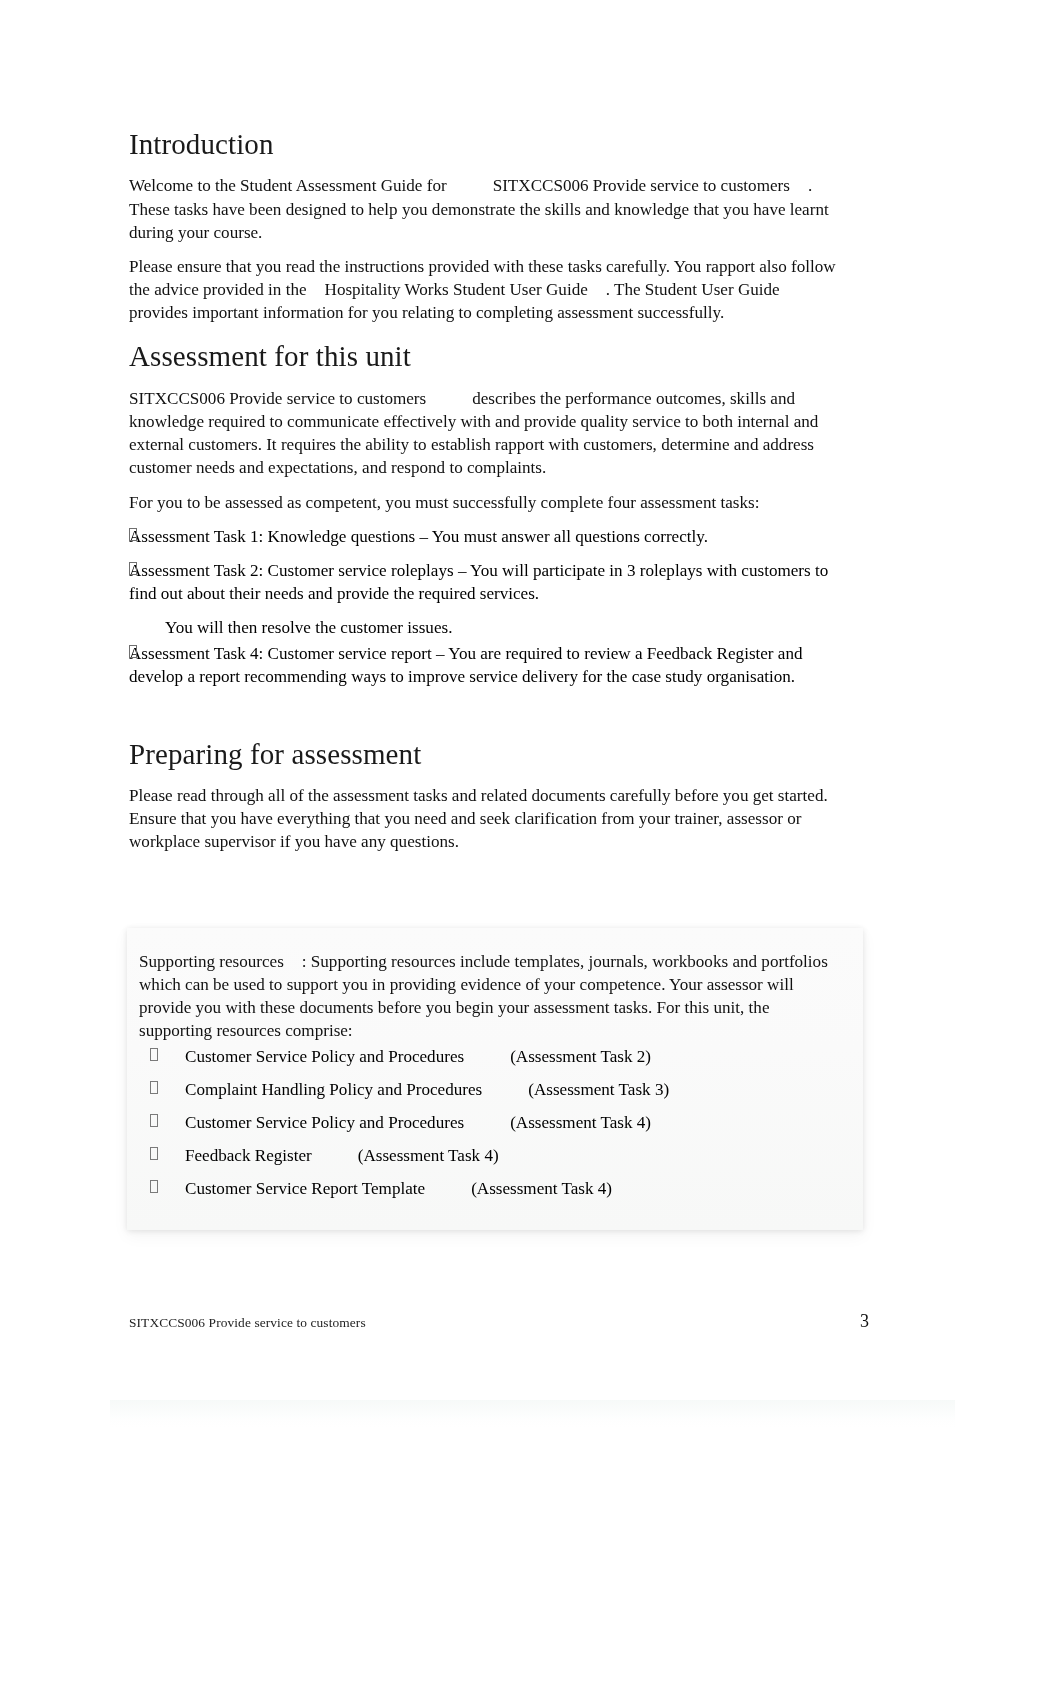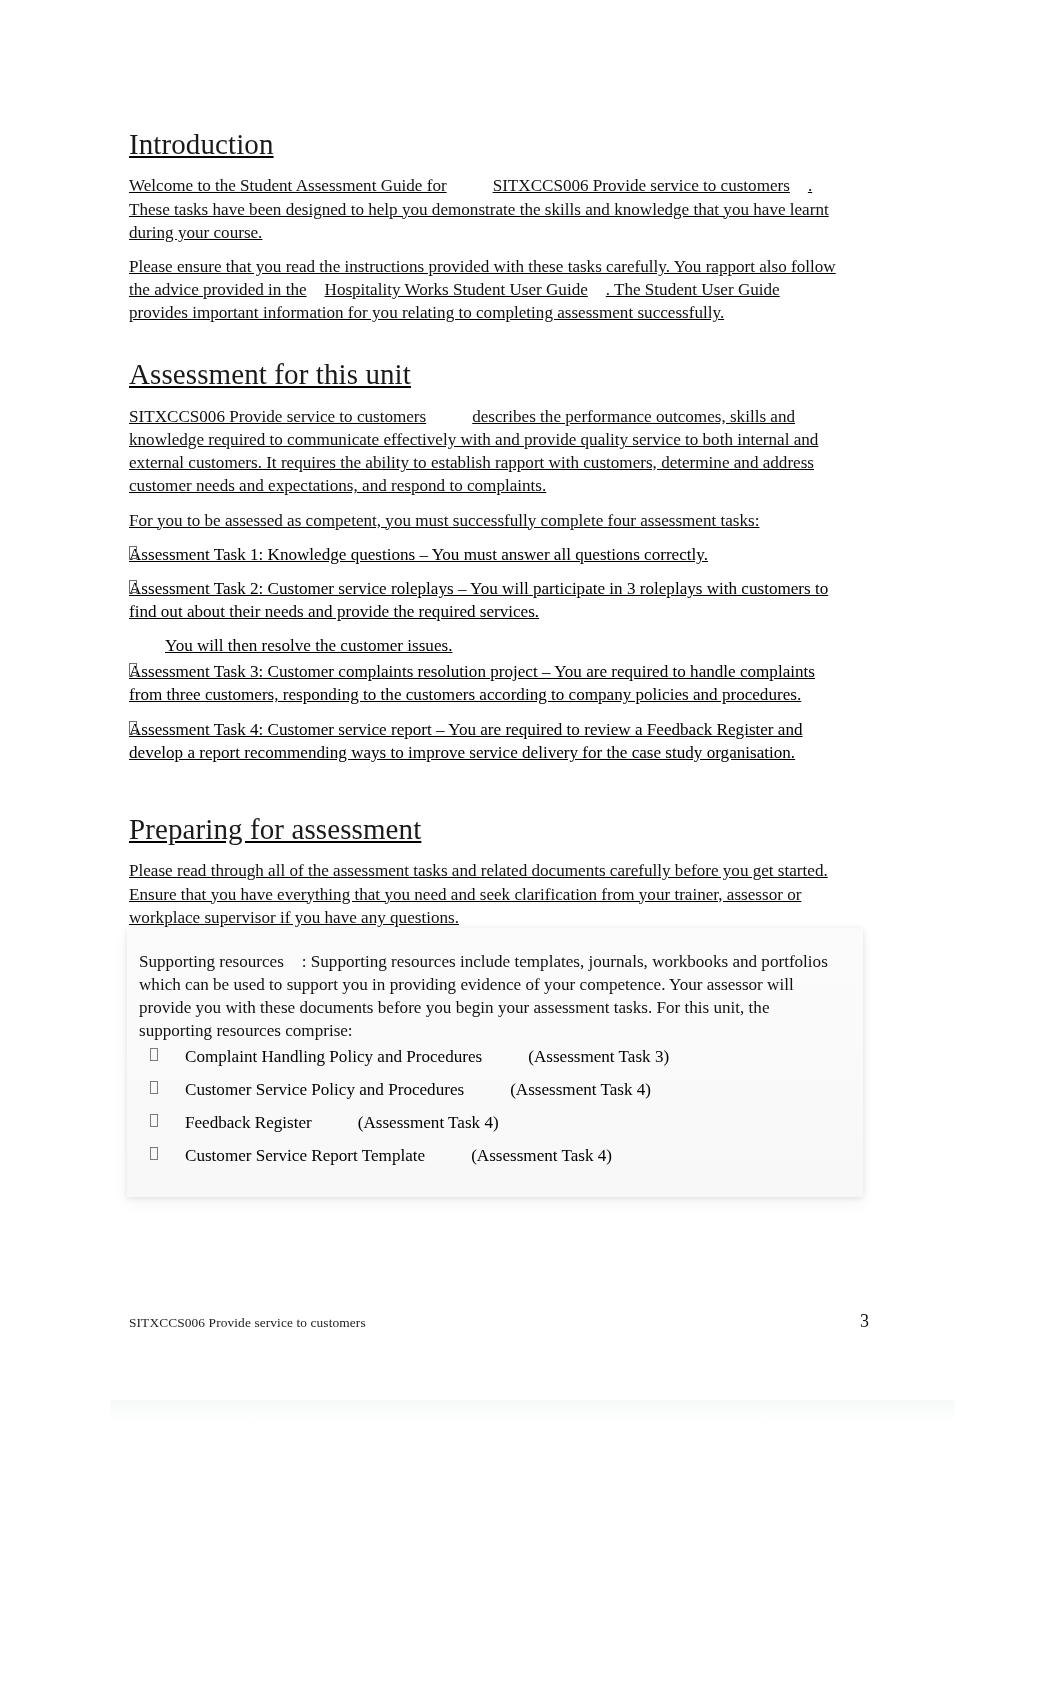"Introduction" .content { text-decoration: underline -> none }
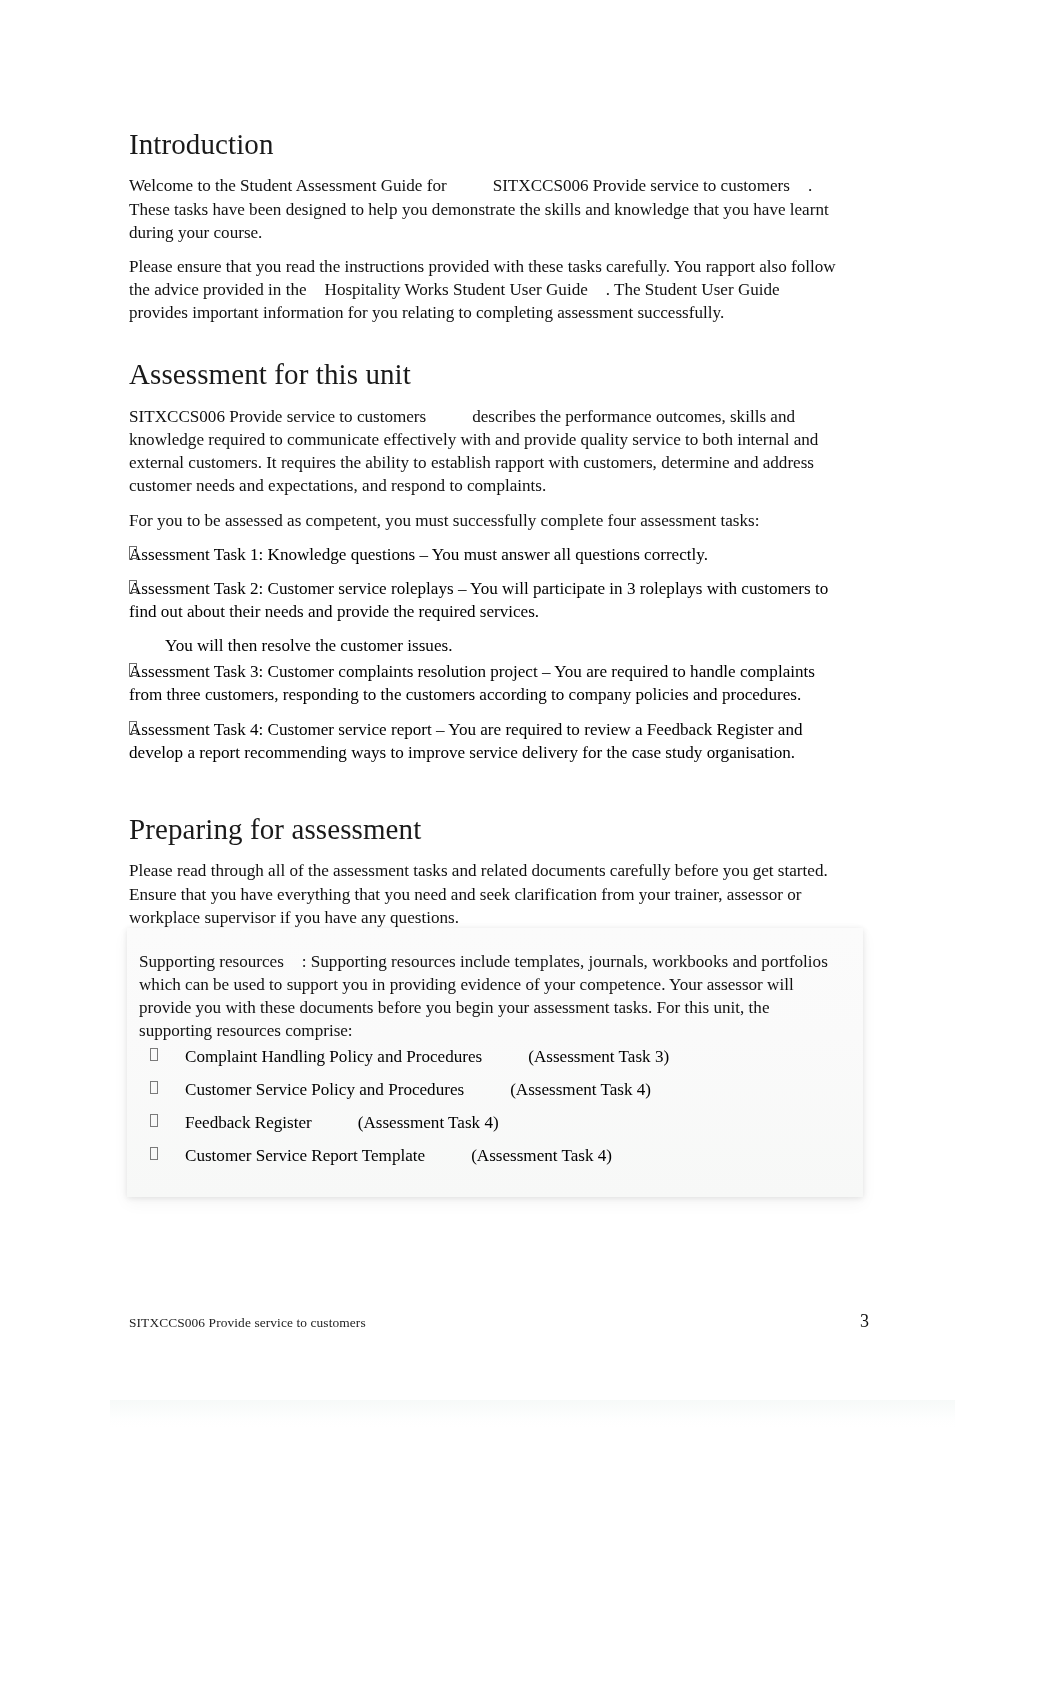"Assessment for this unit" h1.doc-h.sec2 { margin-top: 34px -> 16px }
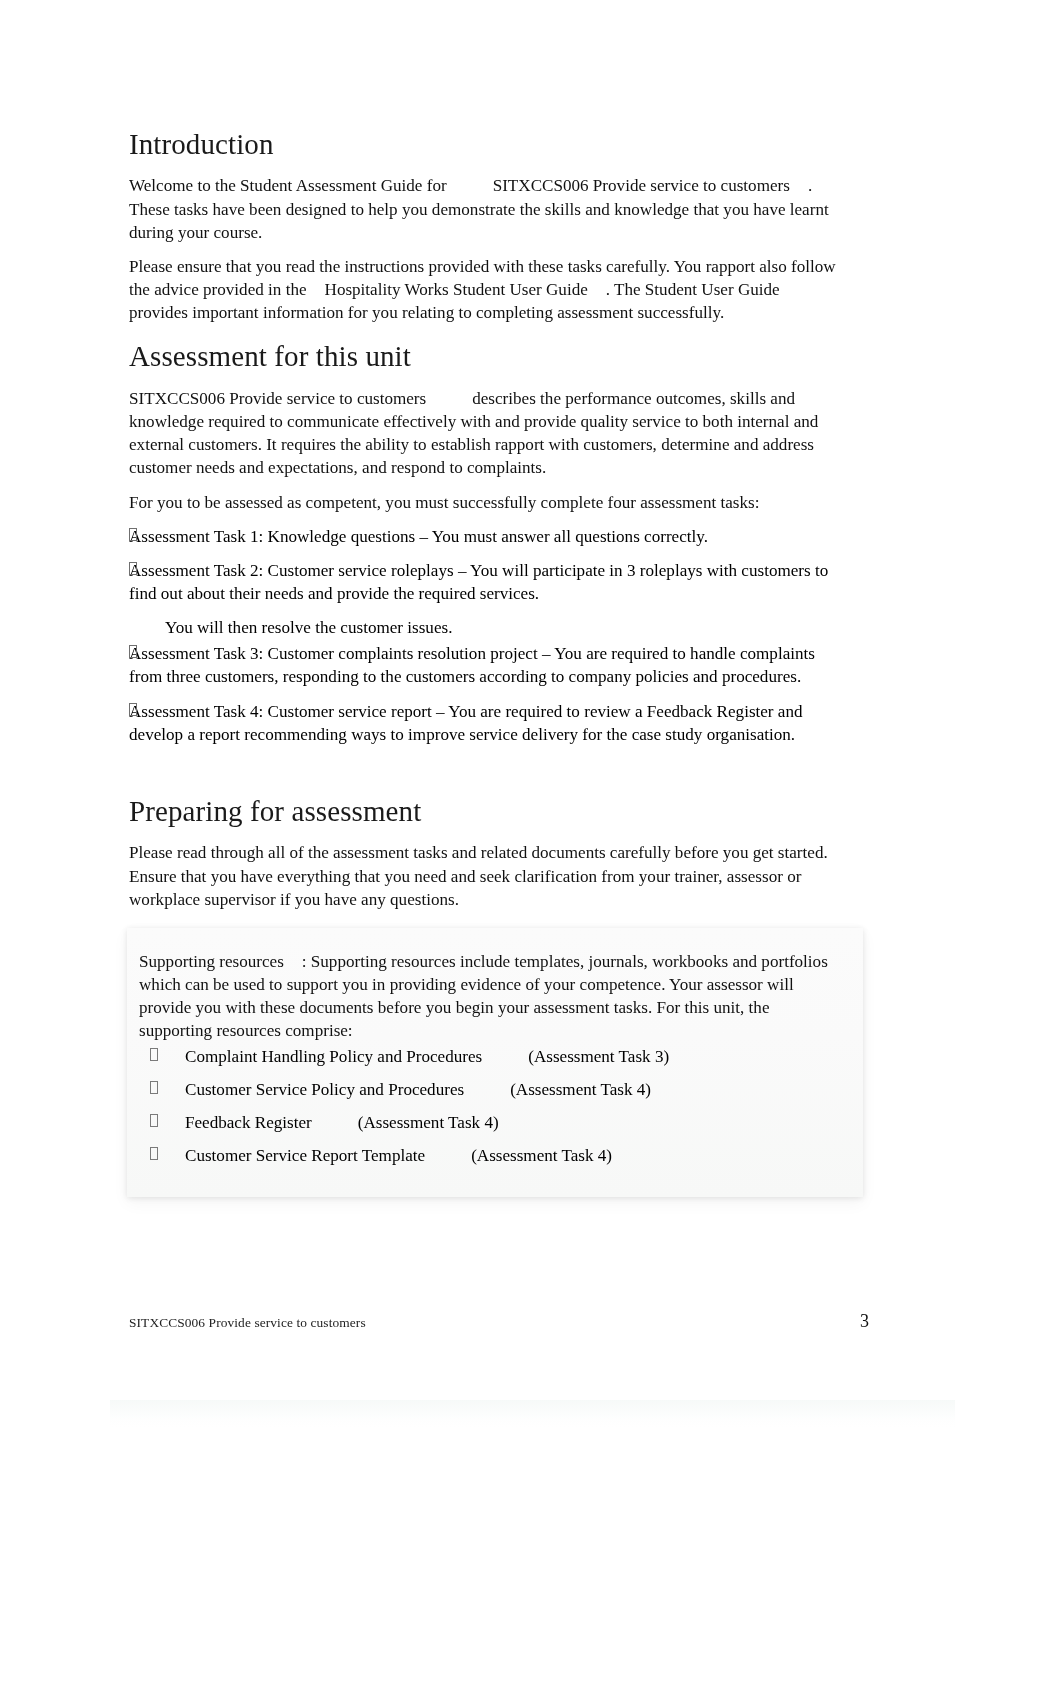"Assessment Task 3: Customer complaints" li { html: <li> <span></span> <span>Assessment Task 3: Customer complaints resolution project – You are required to handle complaints from three customers, responding to the customers according to company policies and procedures.</span> </li> -> none }
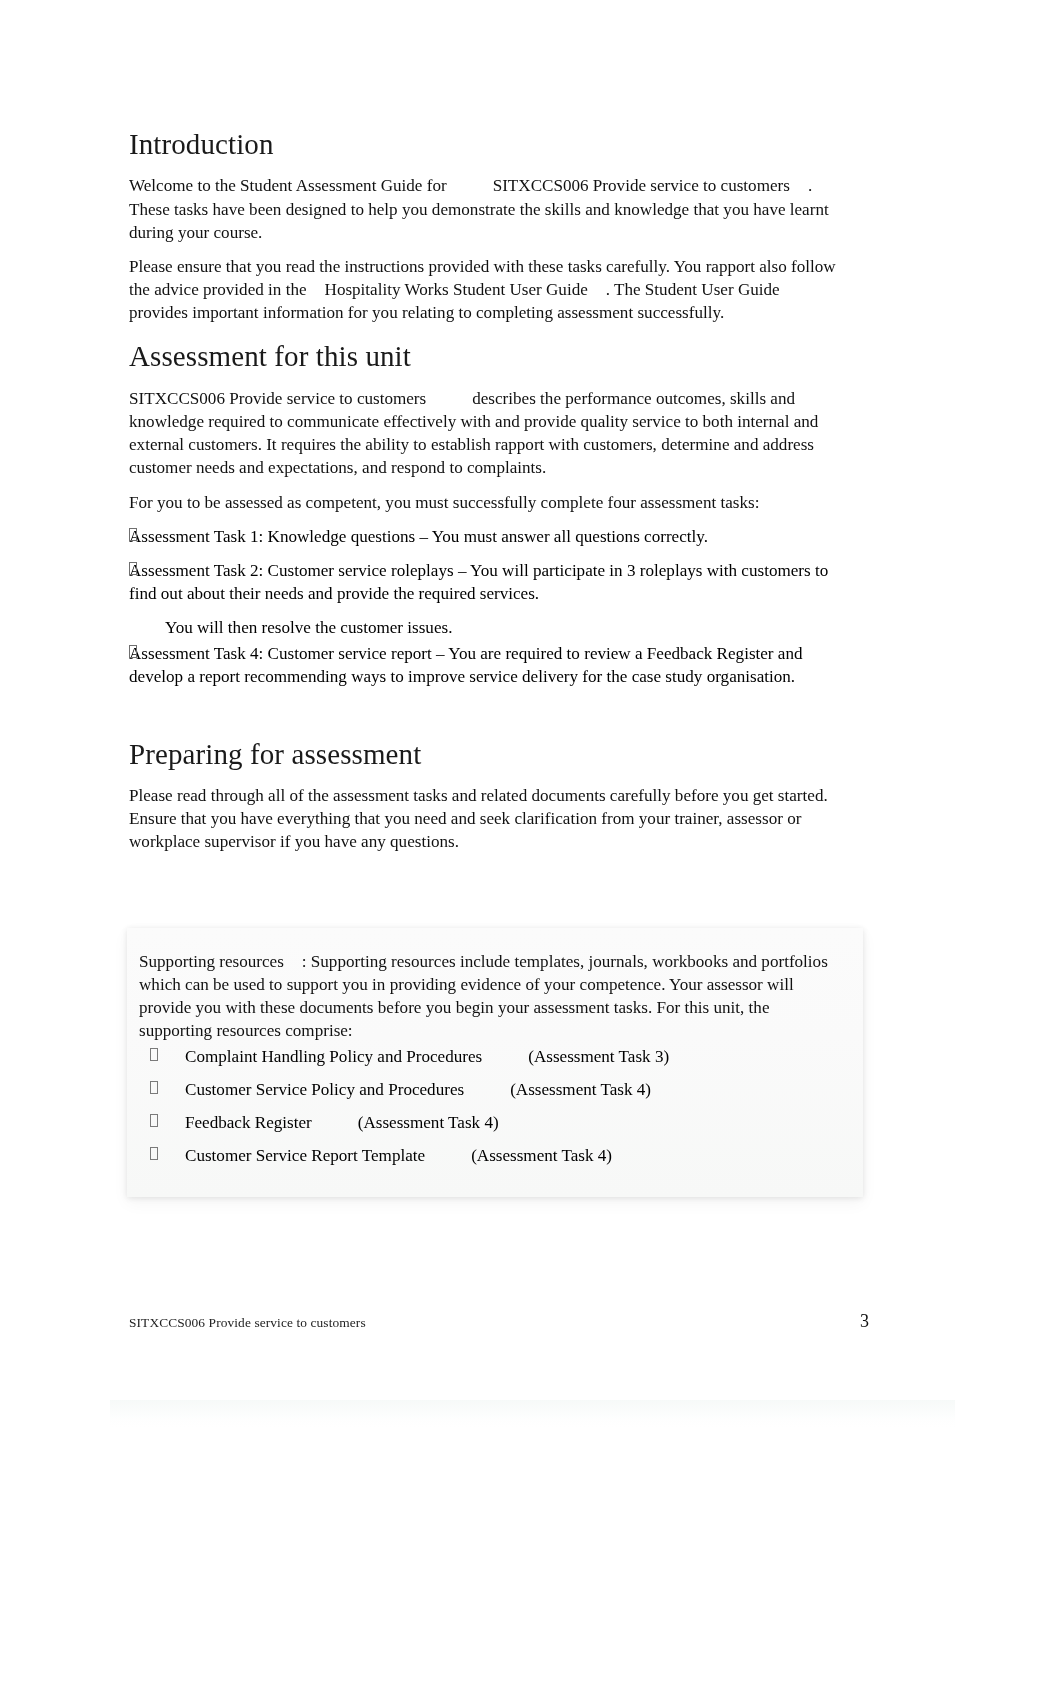"Customer Service Policy and Procedures (Assessment Task 2)" li { html: none -> <li> <span></span> <span>Customer Service Policy and Procedures</span><span></span><span>(Assessment Task 2)</span> </li> }
